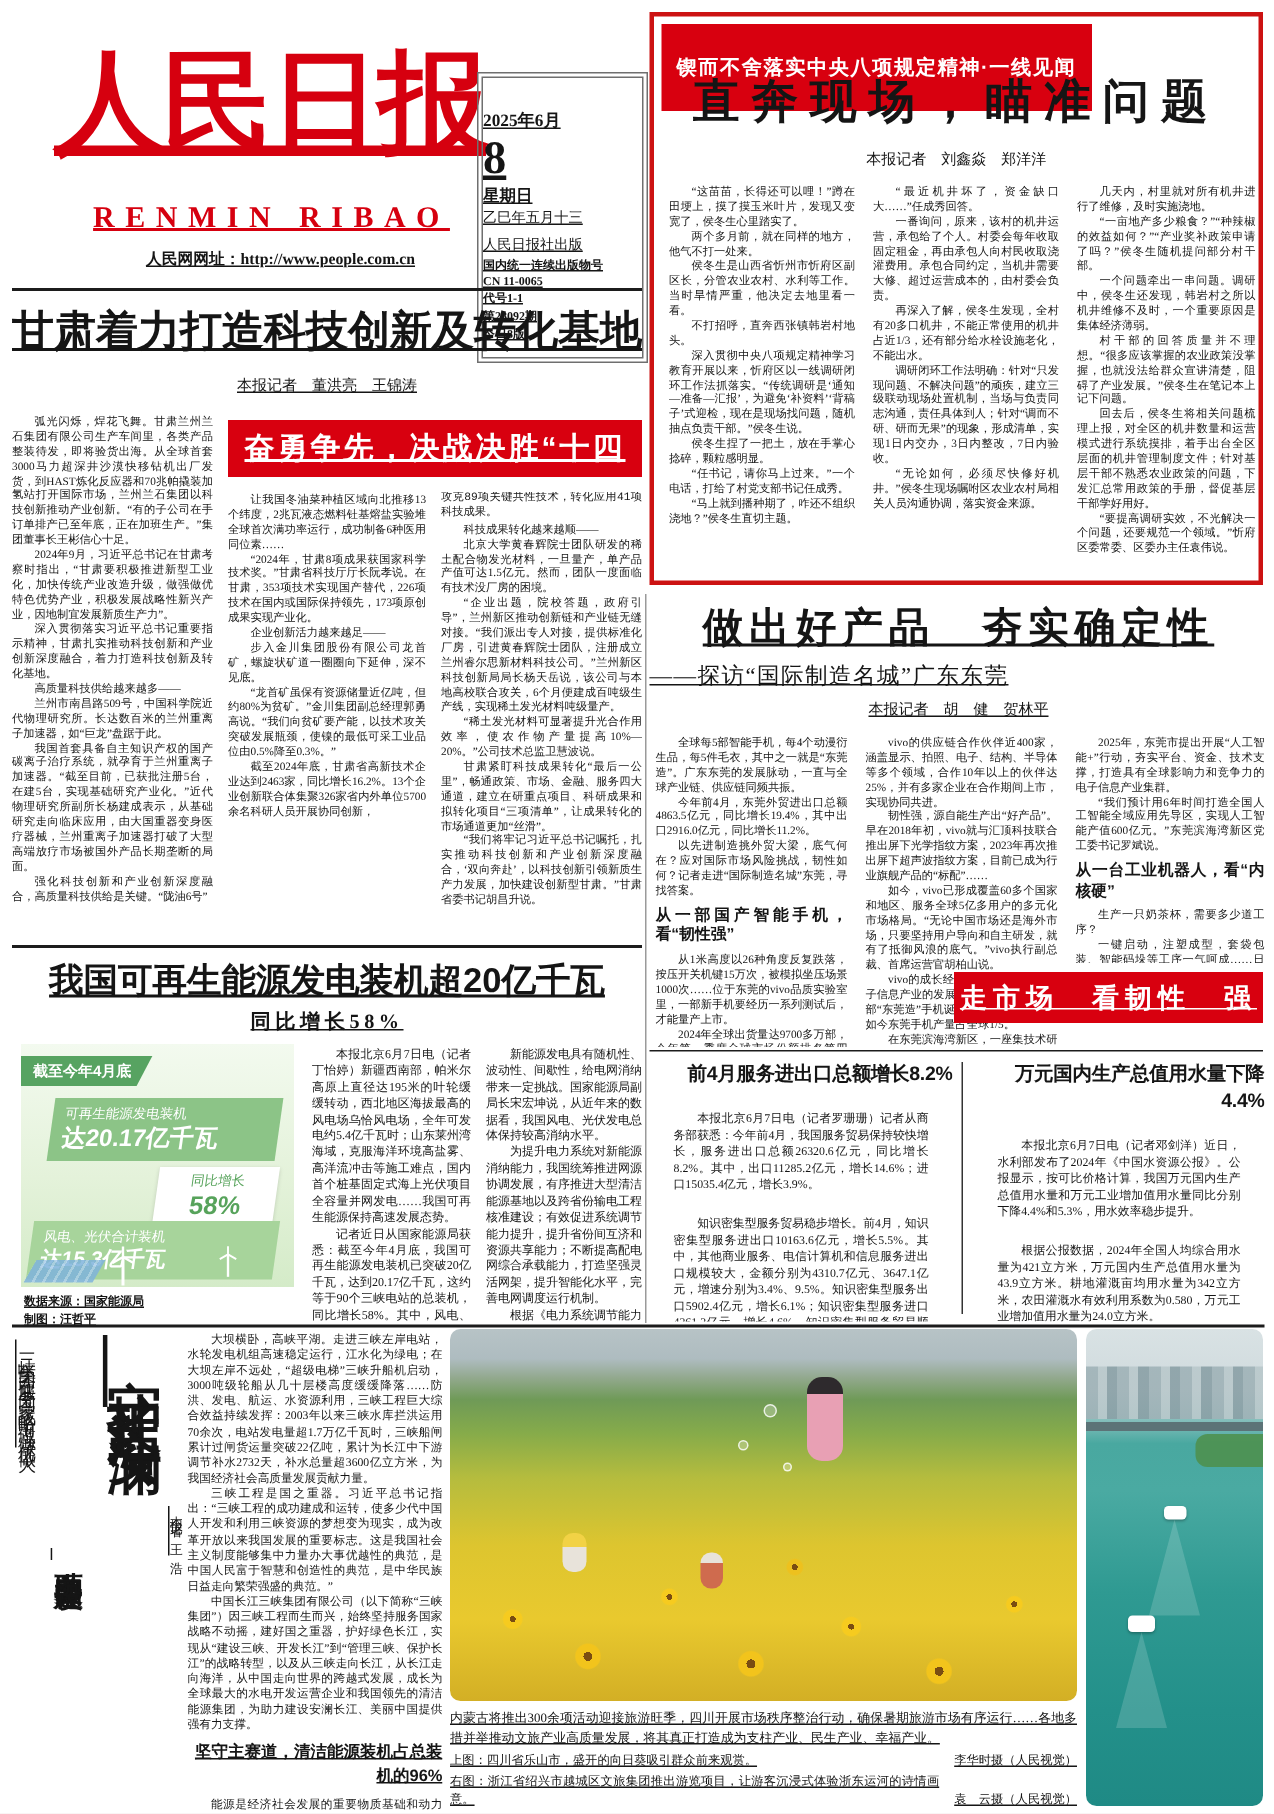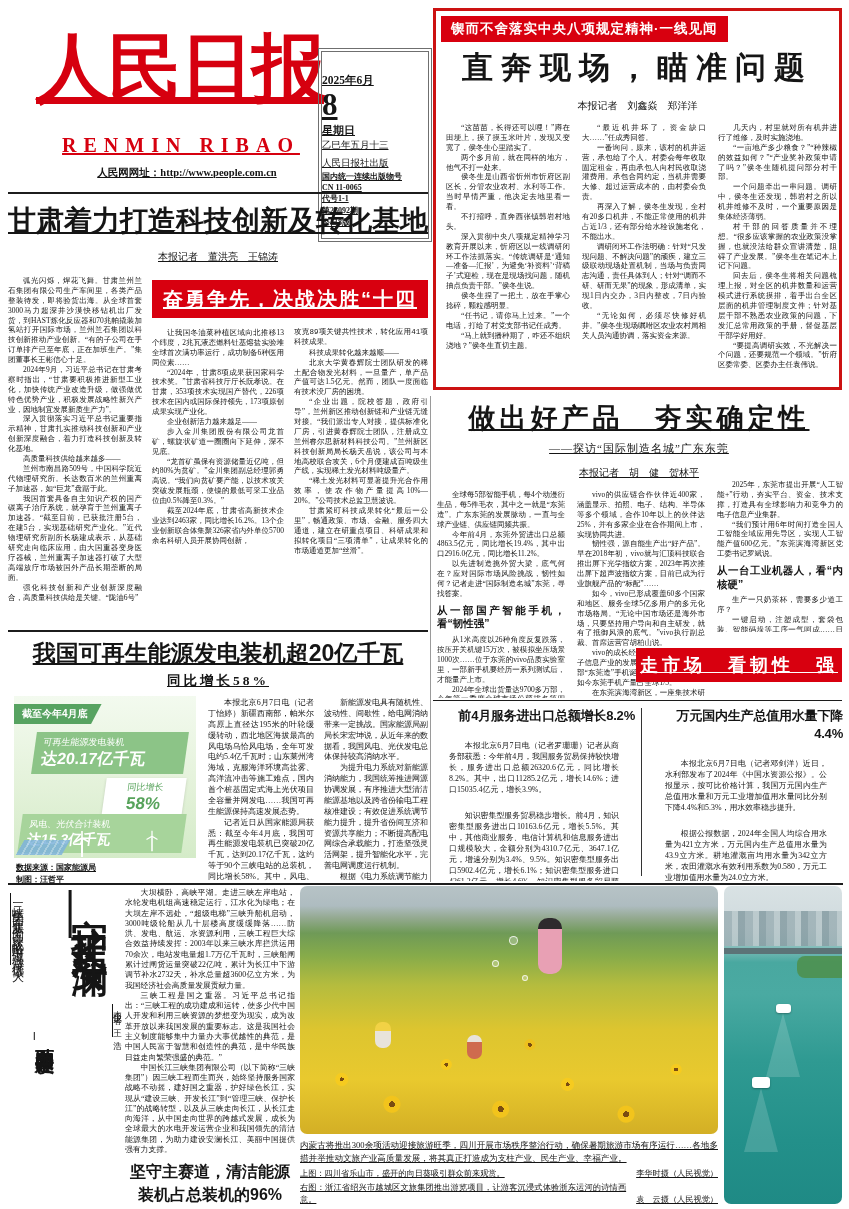"锲而不舍落实中央八项规定精神·一线见闻" .kicker { padding: 4px 10px -> 20px 10px }
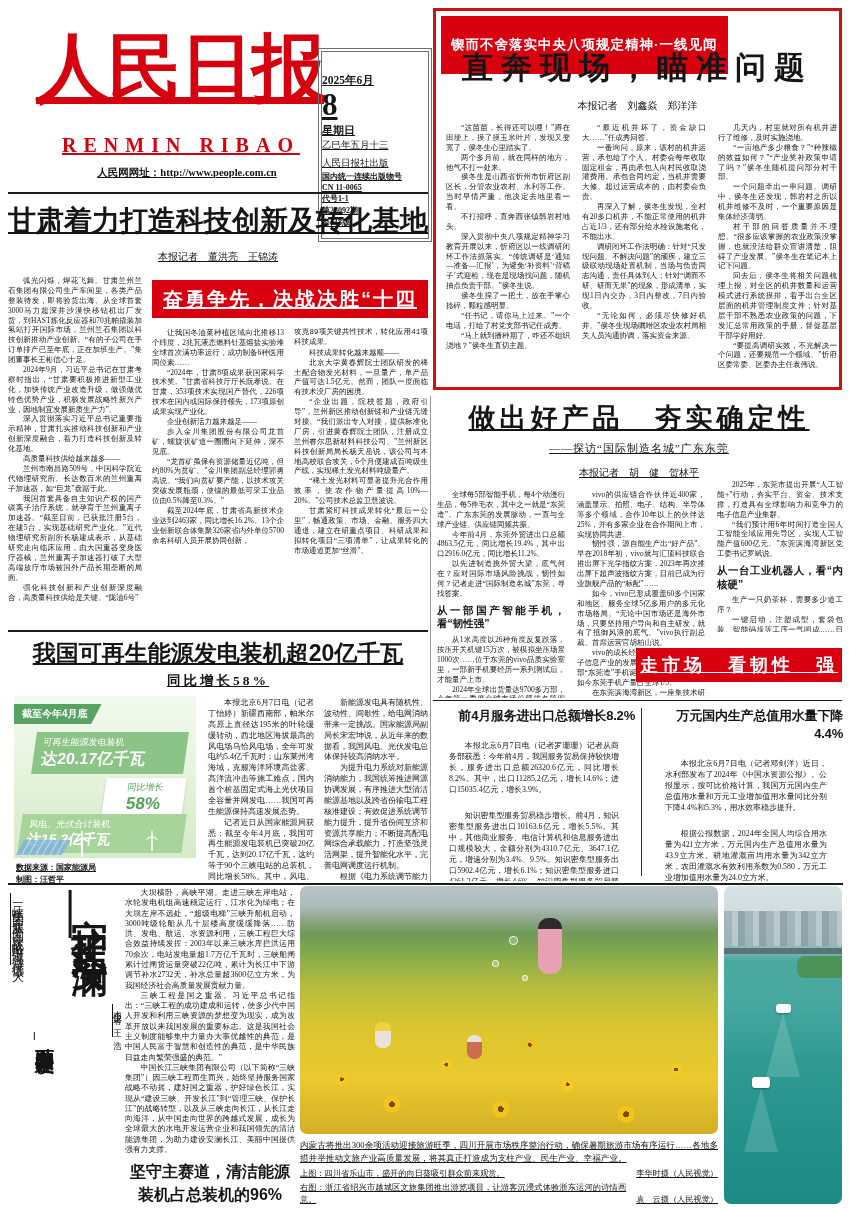"——探访“国际制造名城”广东东莞" .dg-sub { font-size: 11px -> 15px; text-align: center -> none }
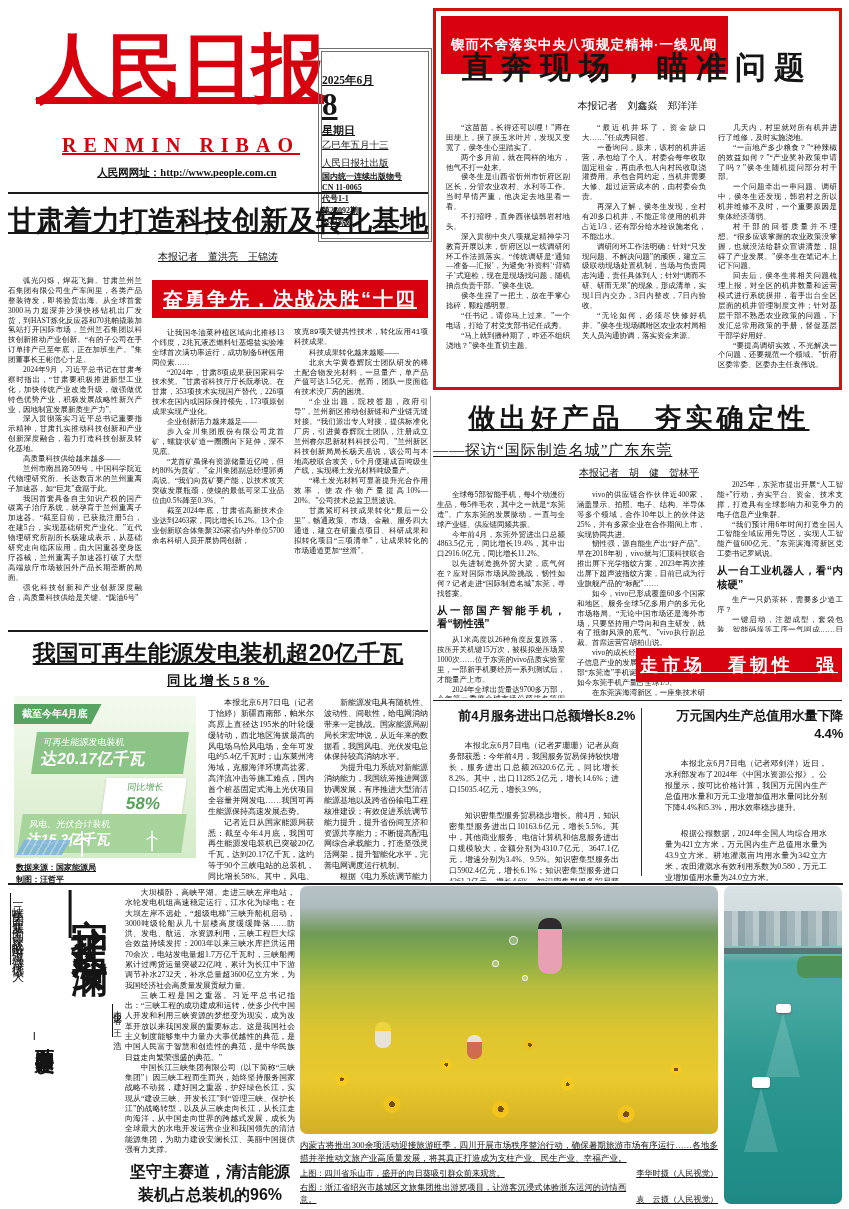"2025年，东莞市提出开展“人工智能+”行动，夯实平台、资金、技术支撑，打造具有" div.bodycol { top: 480px -> 490px }
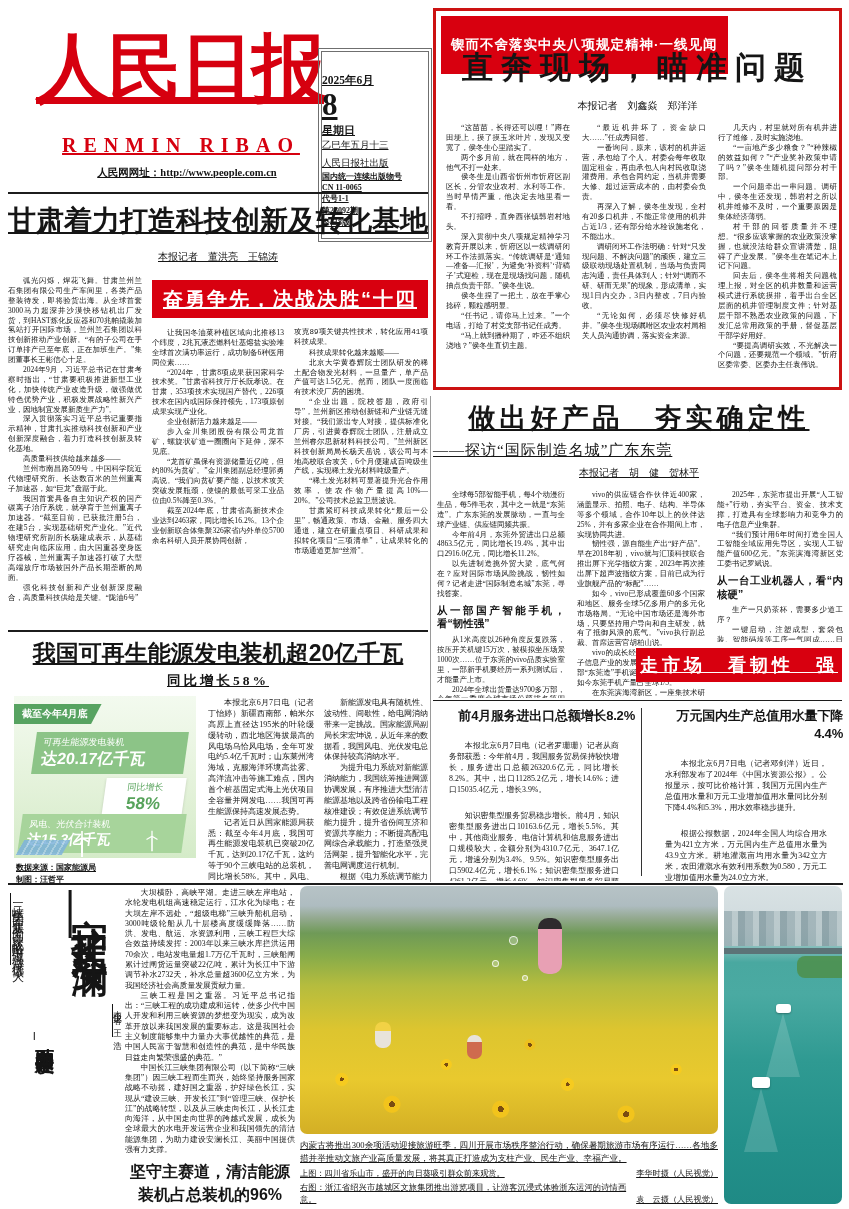"“我们将牢记习近平总书记嘱托，扎实推动科技创新和产业创新深度融合，‘双向奔赴’，" p { html: none -> <p>“我们将牢记习近平总书记嘱托，扎实推动科技创新和产业创新深度融合，‘双向奔赴’，以科技创新引领新质生产力发展，加快建设创新型甘肃。”甘肃省委书记胡昌升说。</p> }
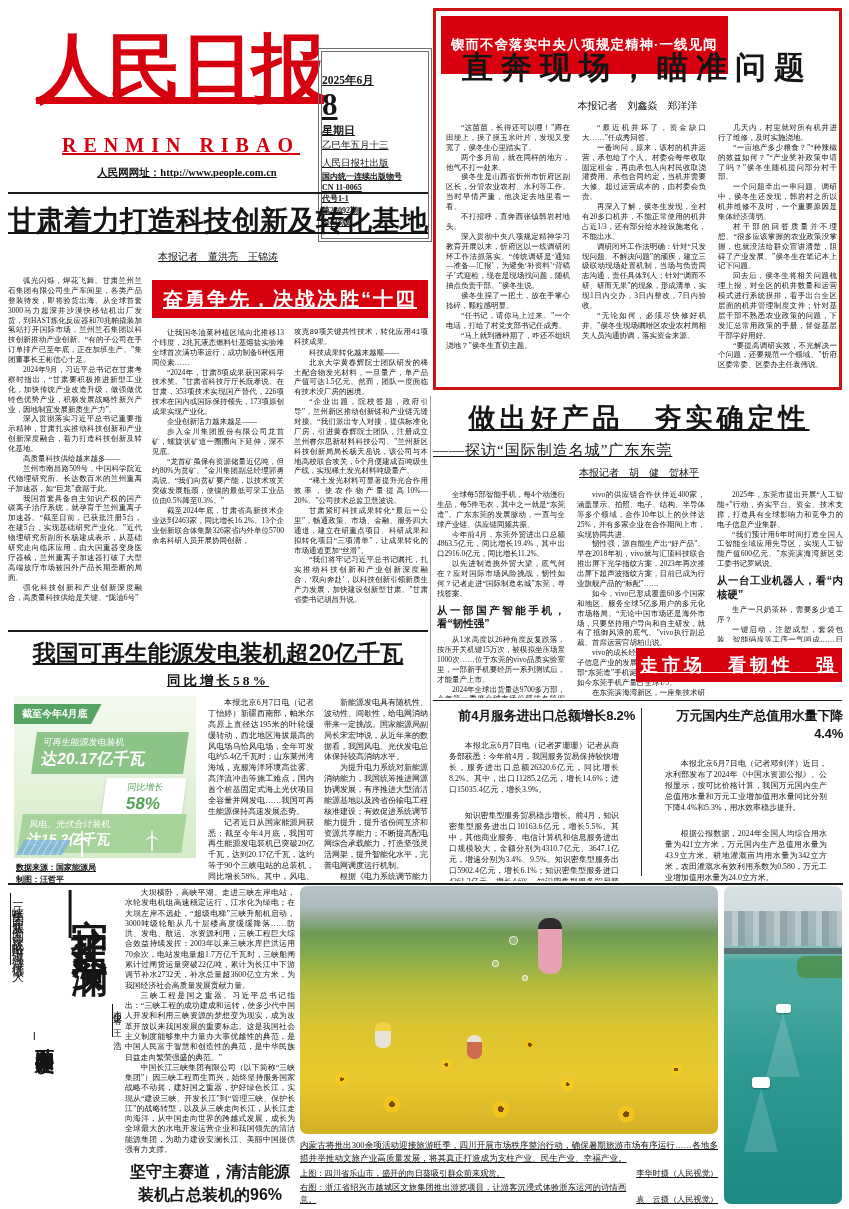"坚守主赛道，清洁能源装机占总装机的96%" .sx-sub { font-size: 16px -> 11px; text-align: center -> right; text-decoration: none -> underline }
